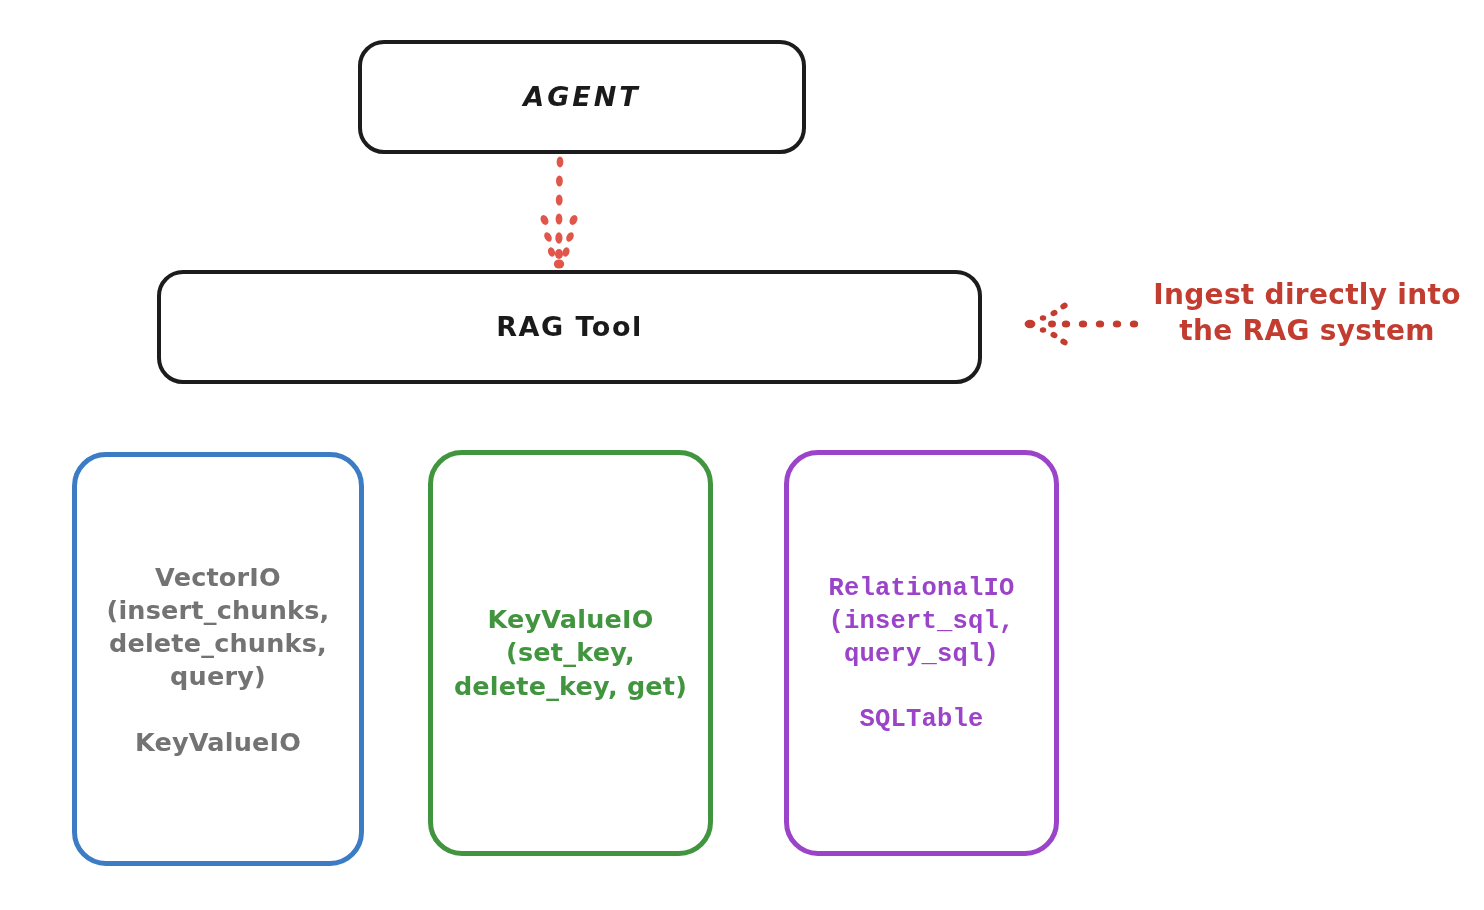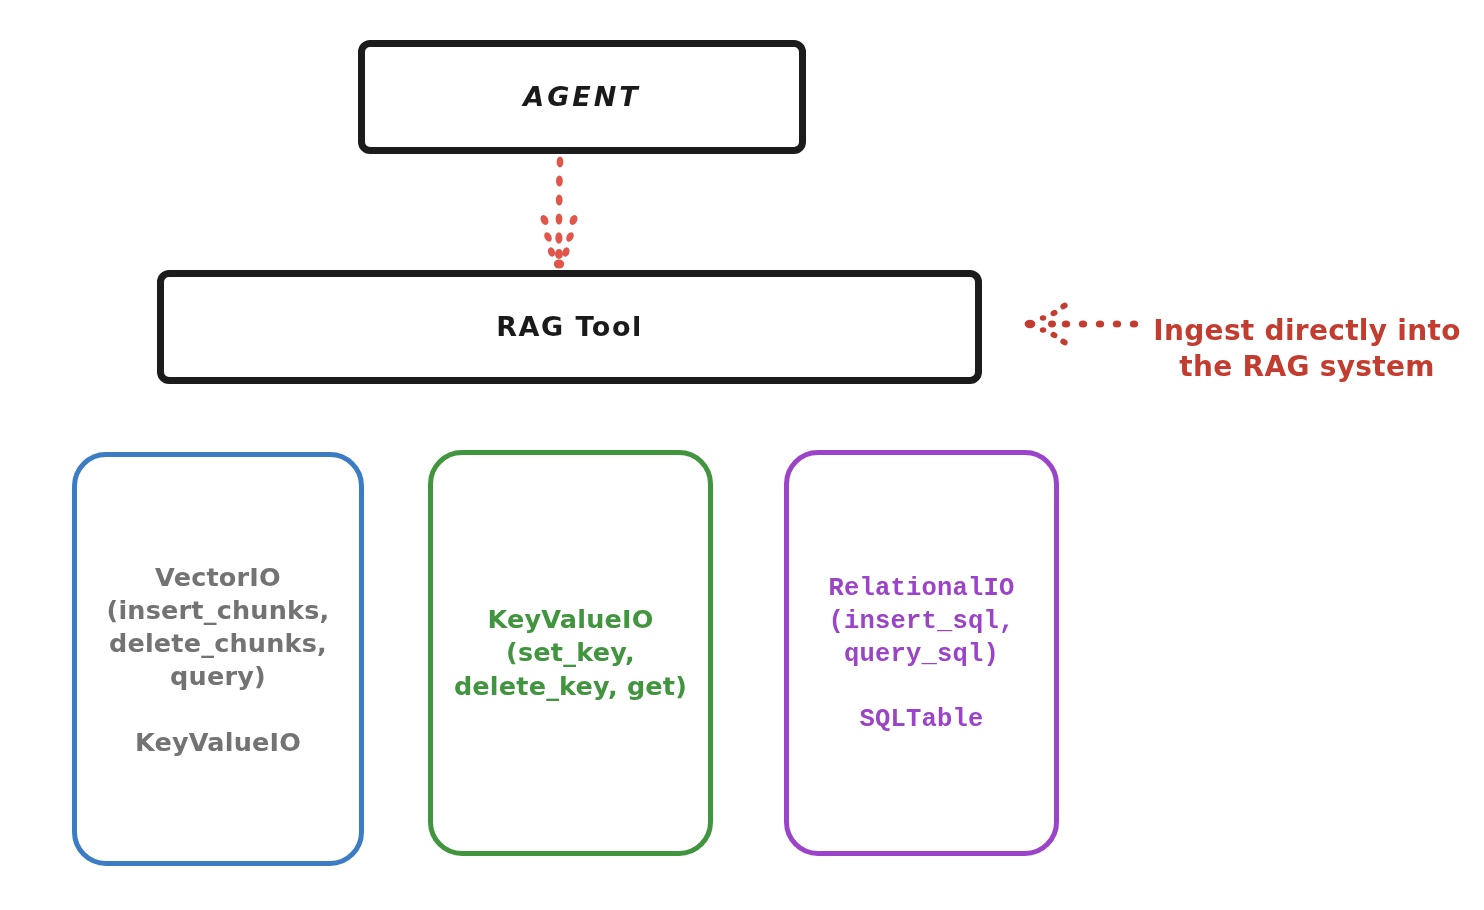"AGENT" .node.black { border: 7px solid #0c4a6e -> 4px solid #0c4a6e; border-radius: 12px -> 26px }
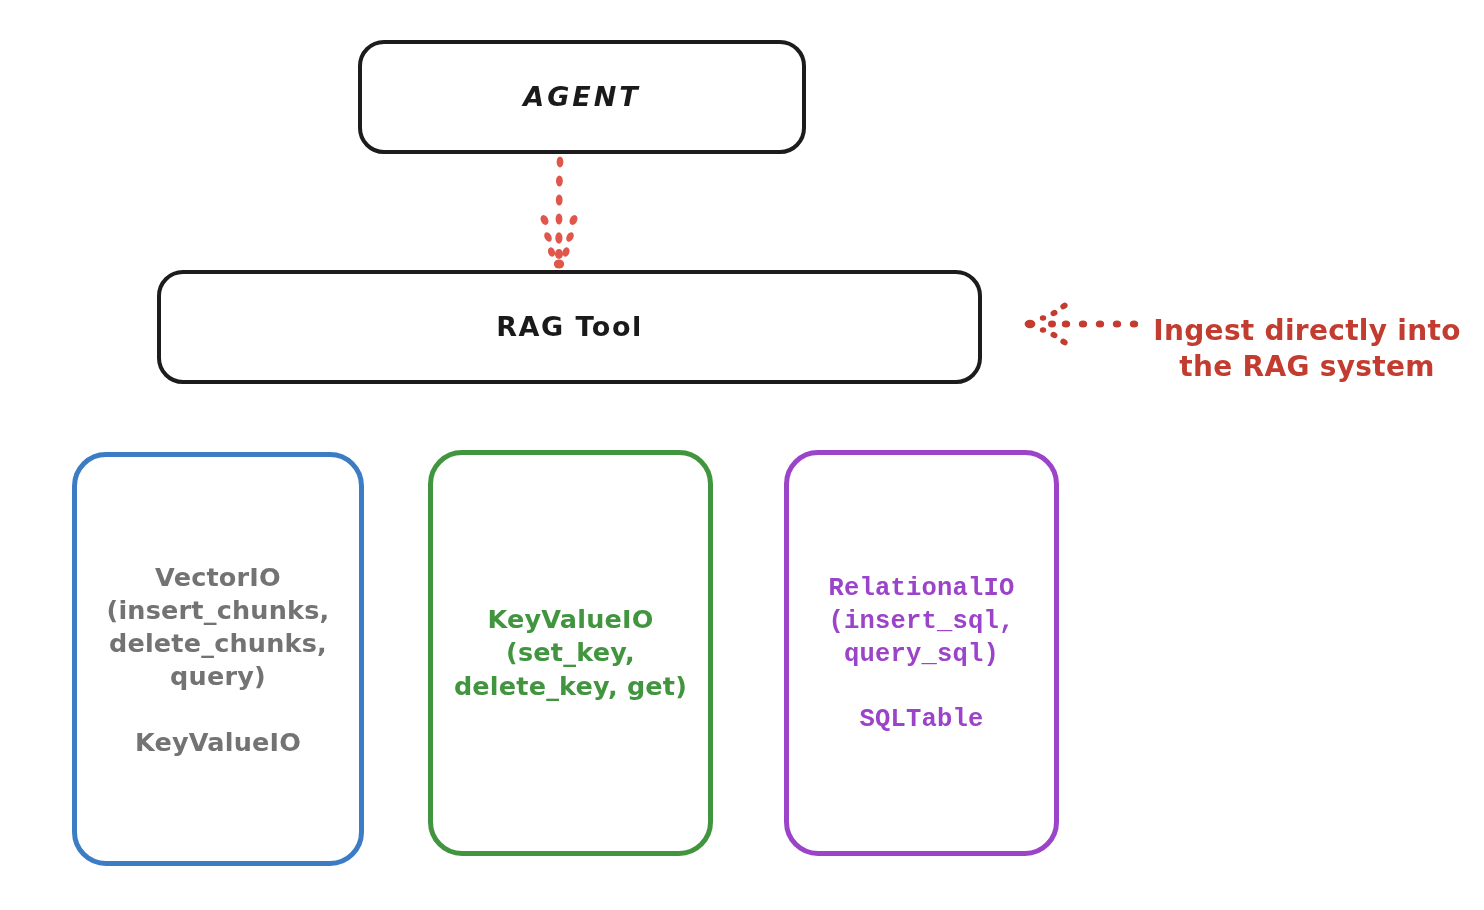"Ingest directly into" #annotation-ingest { margin-top: 36px -> none }
